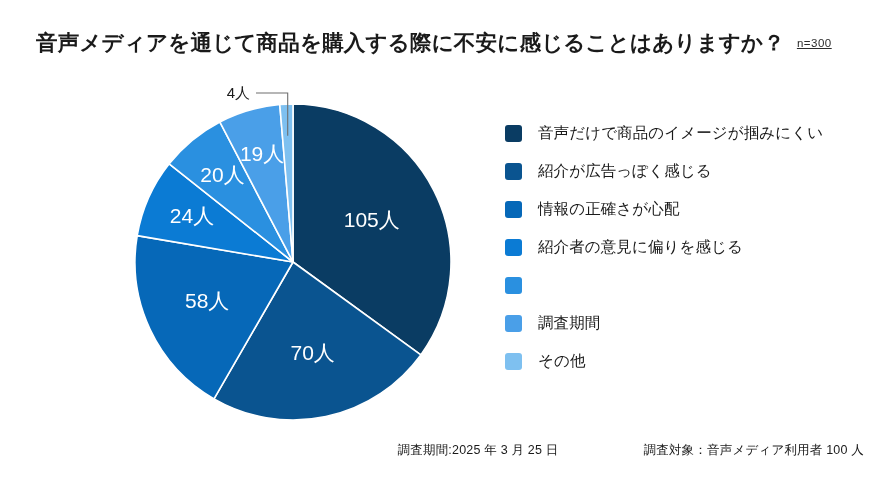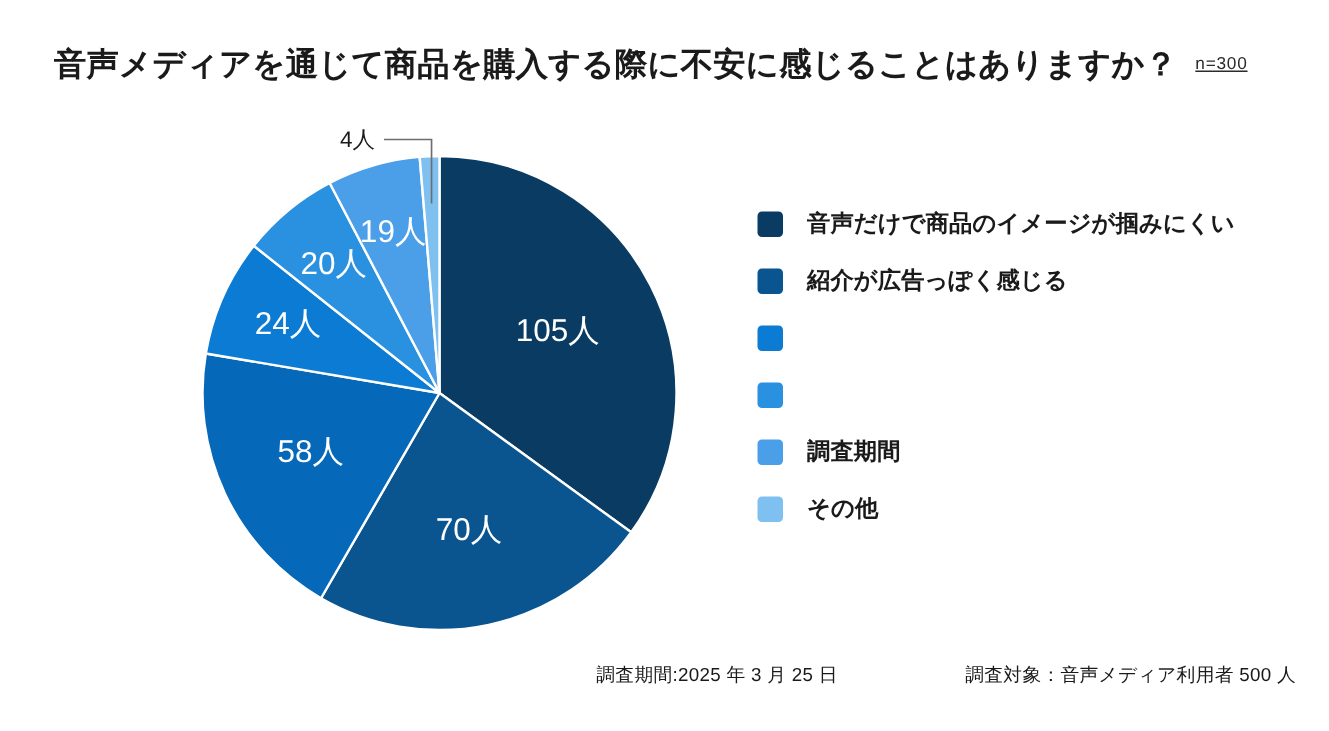"音声だけで商品のイメージが掴みにくい" #legend { font-weight: bold -> none; top: 130px -> 114px }
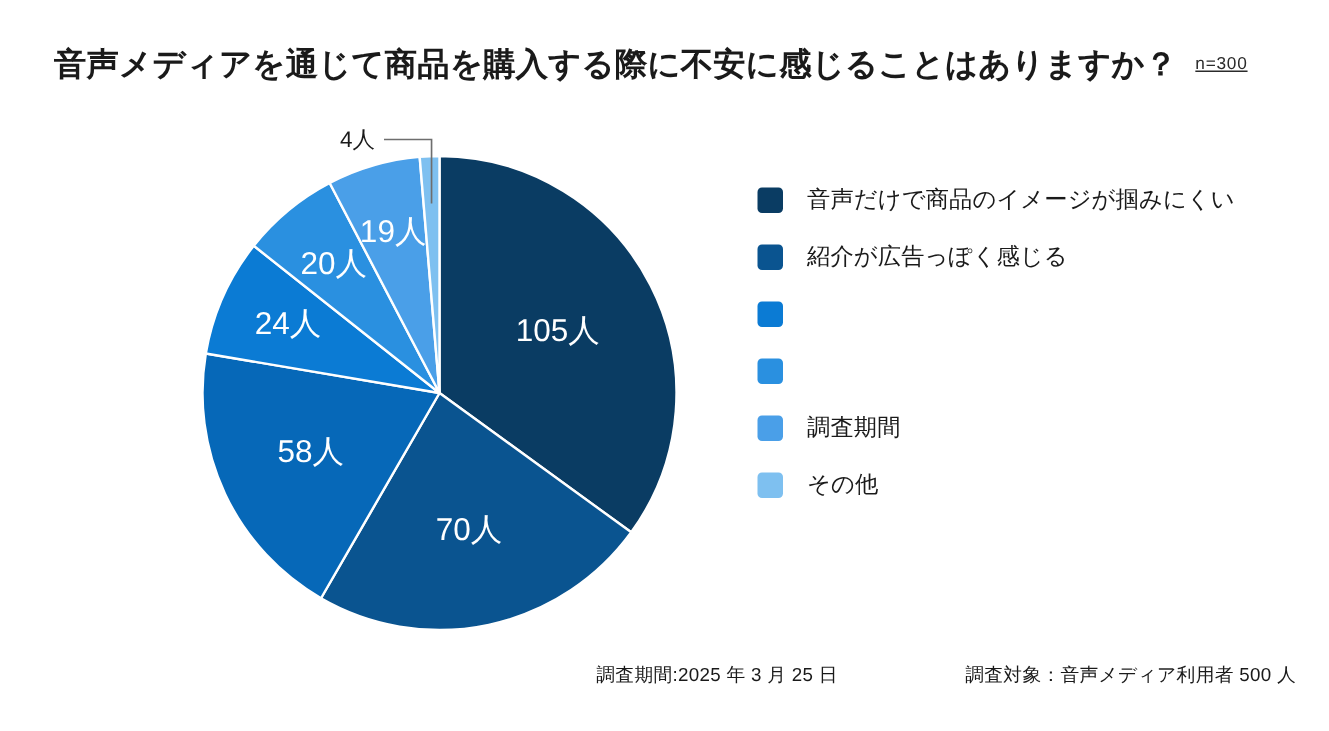"情報の正確さが心配" div.legend-item { html: none -> <div> <span></span> <span>情報の正確さが心配</span> </div> }
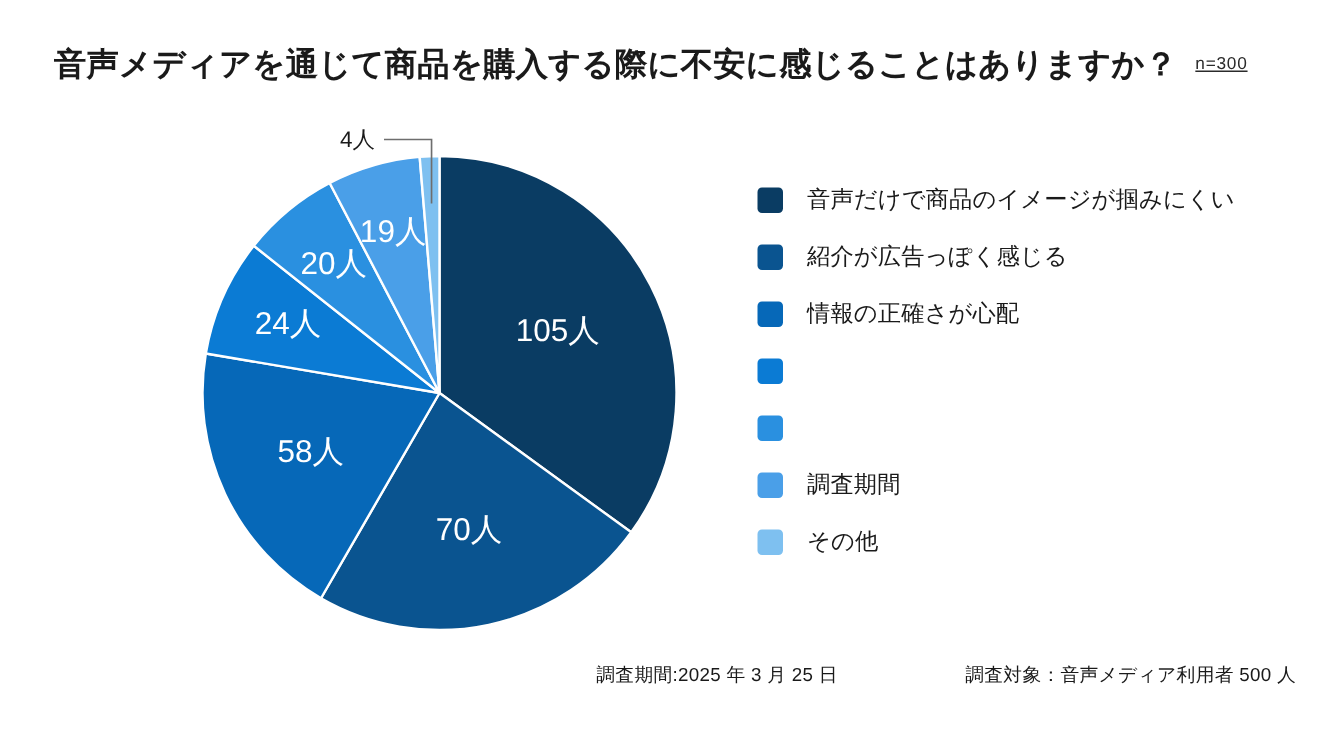"紹介者の意見に偏りを感じる" span.legend-label { html: none -> <span>紹介者の意見に偏りを感じる</span> }
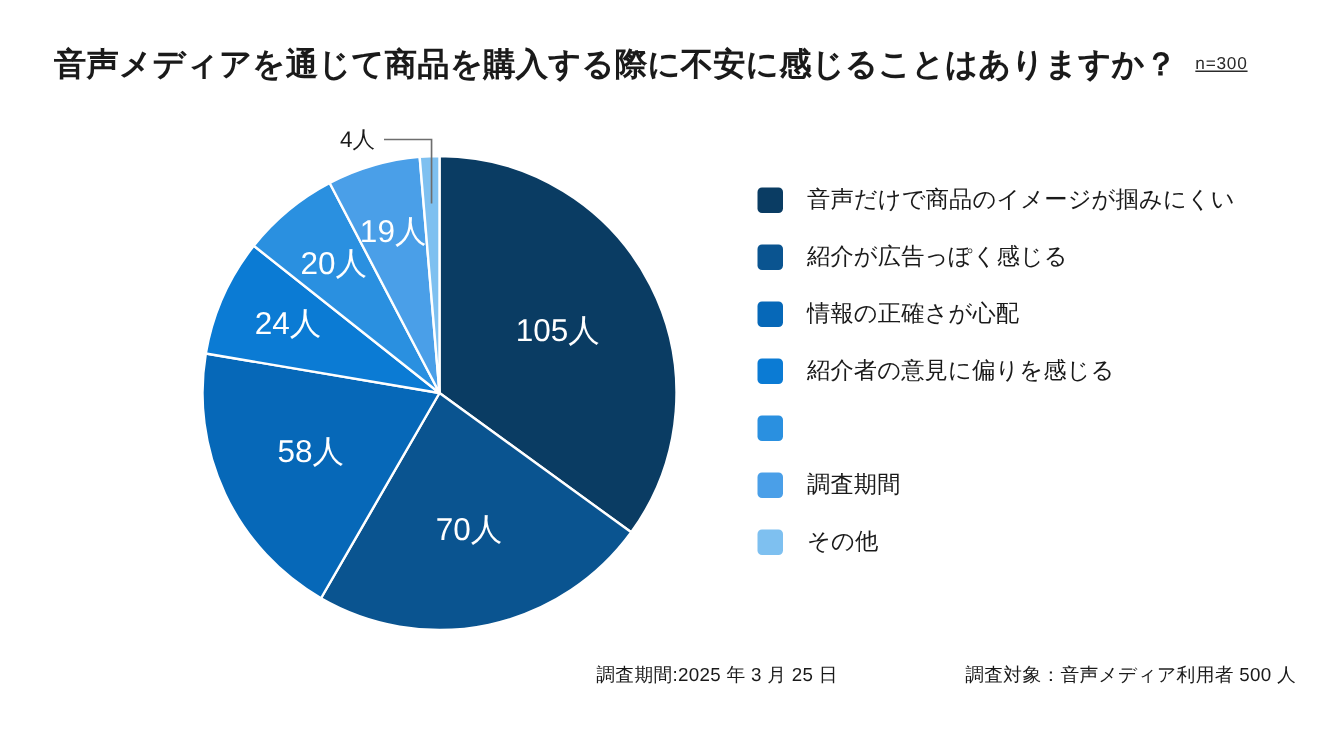"調査対象：音声メディア利用者 500 人" span { text: 500 -> 100 }
